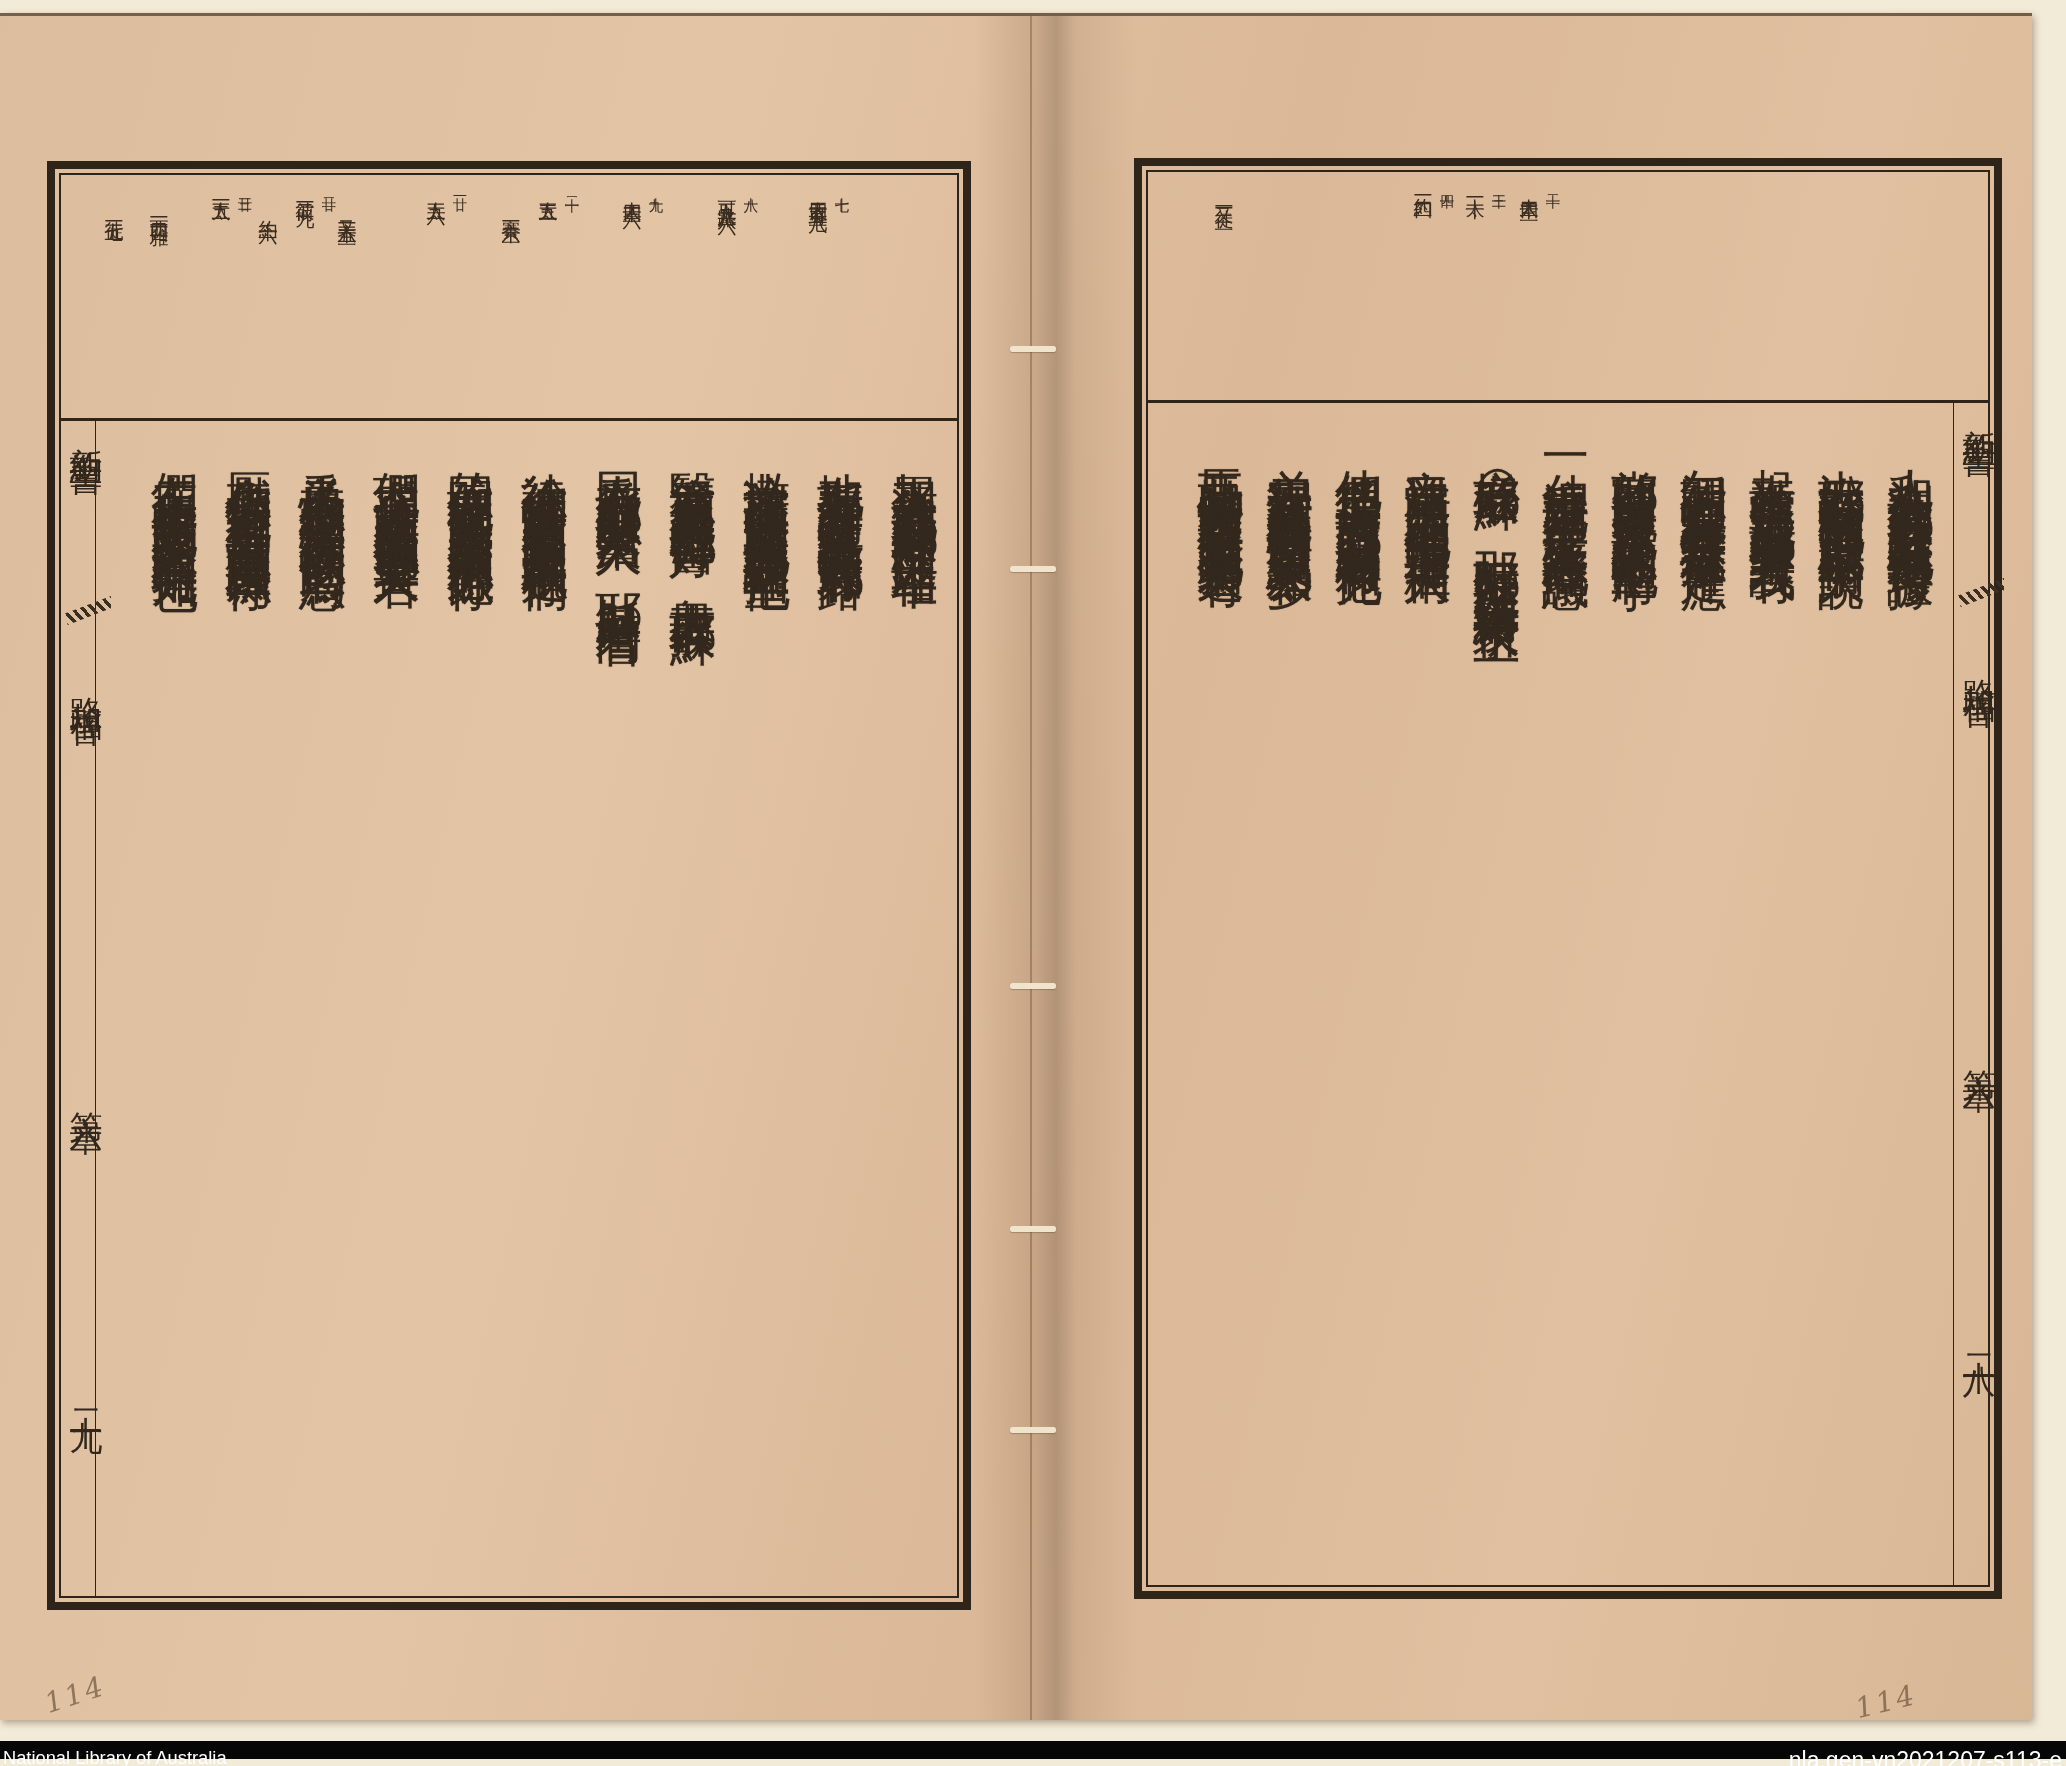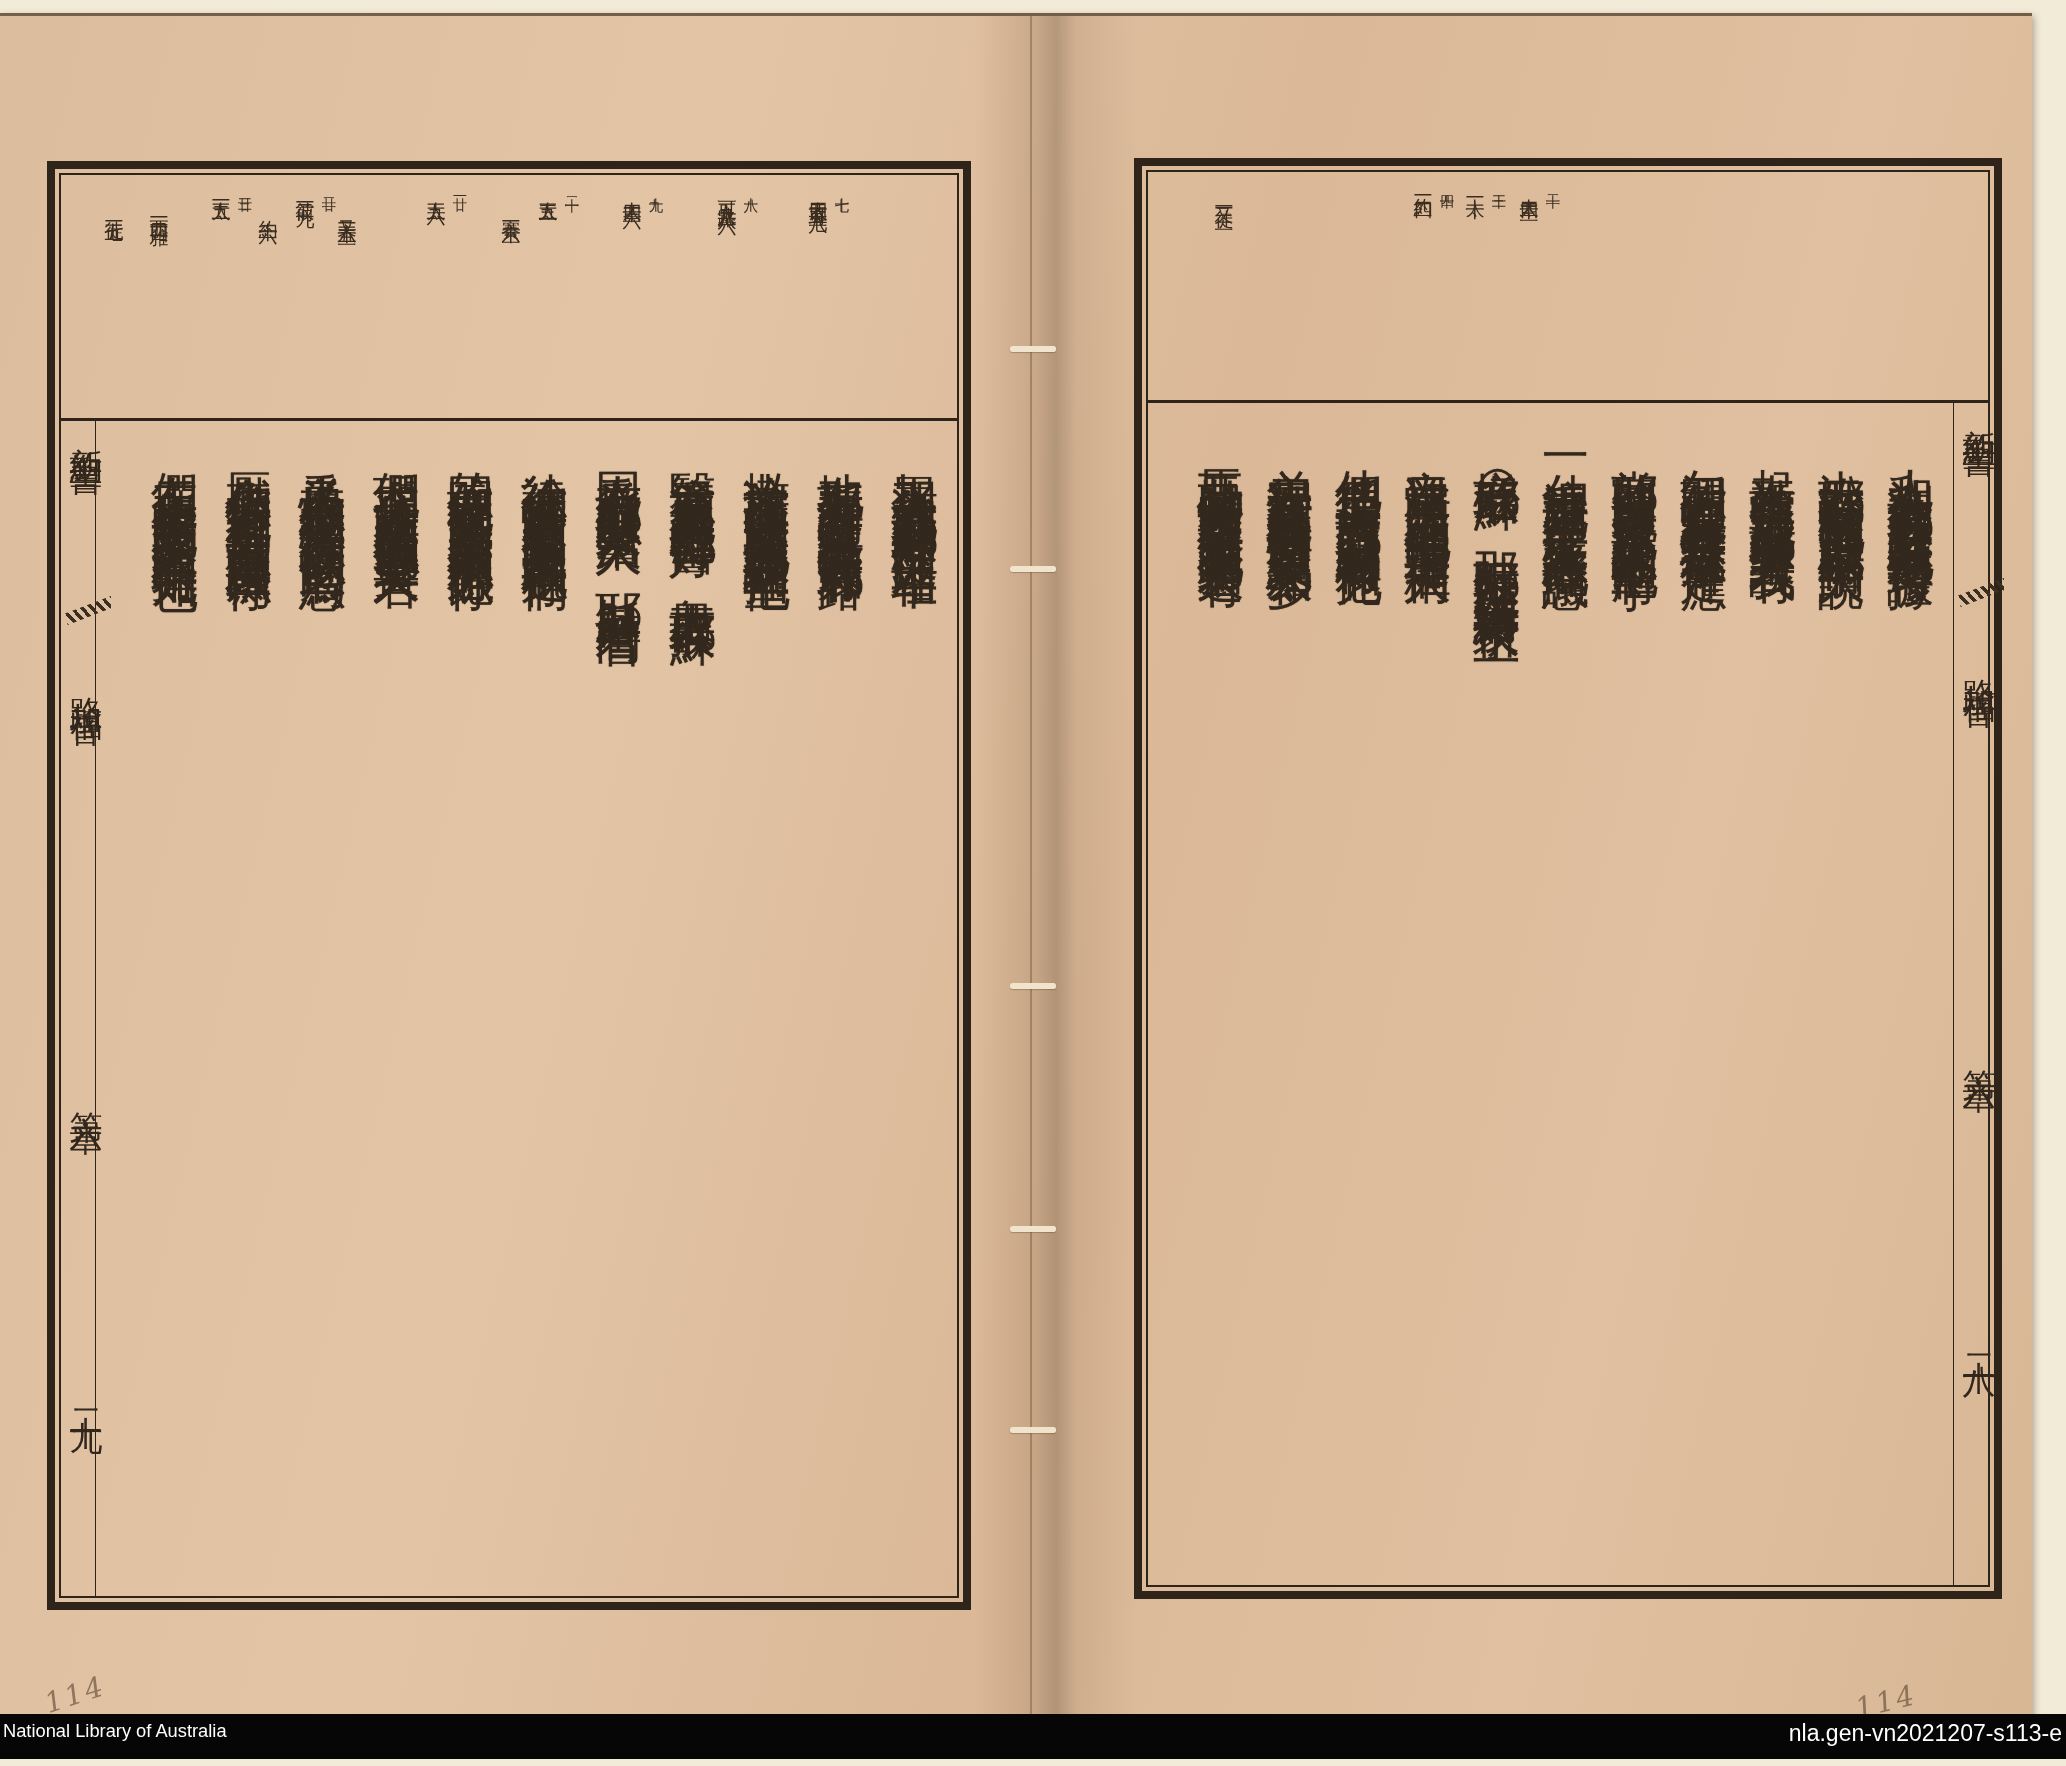"National Library of Australia" .footer-bar { height: 45px -> 18px }
